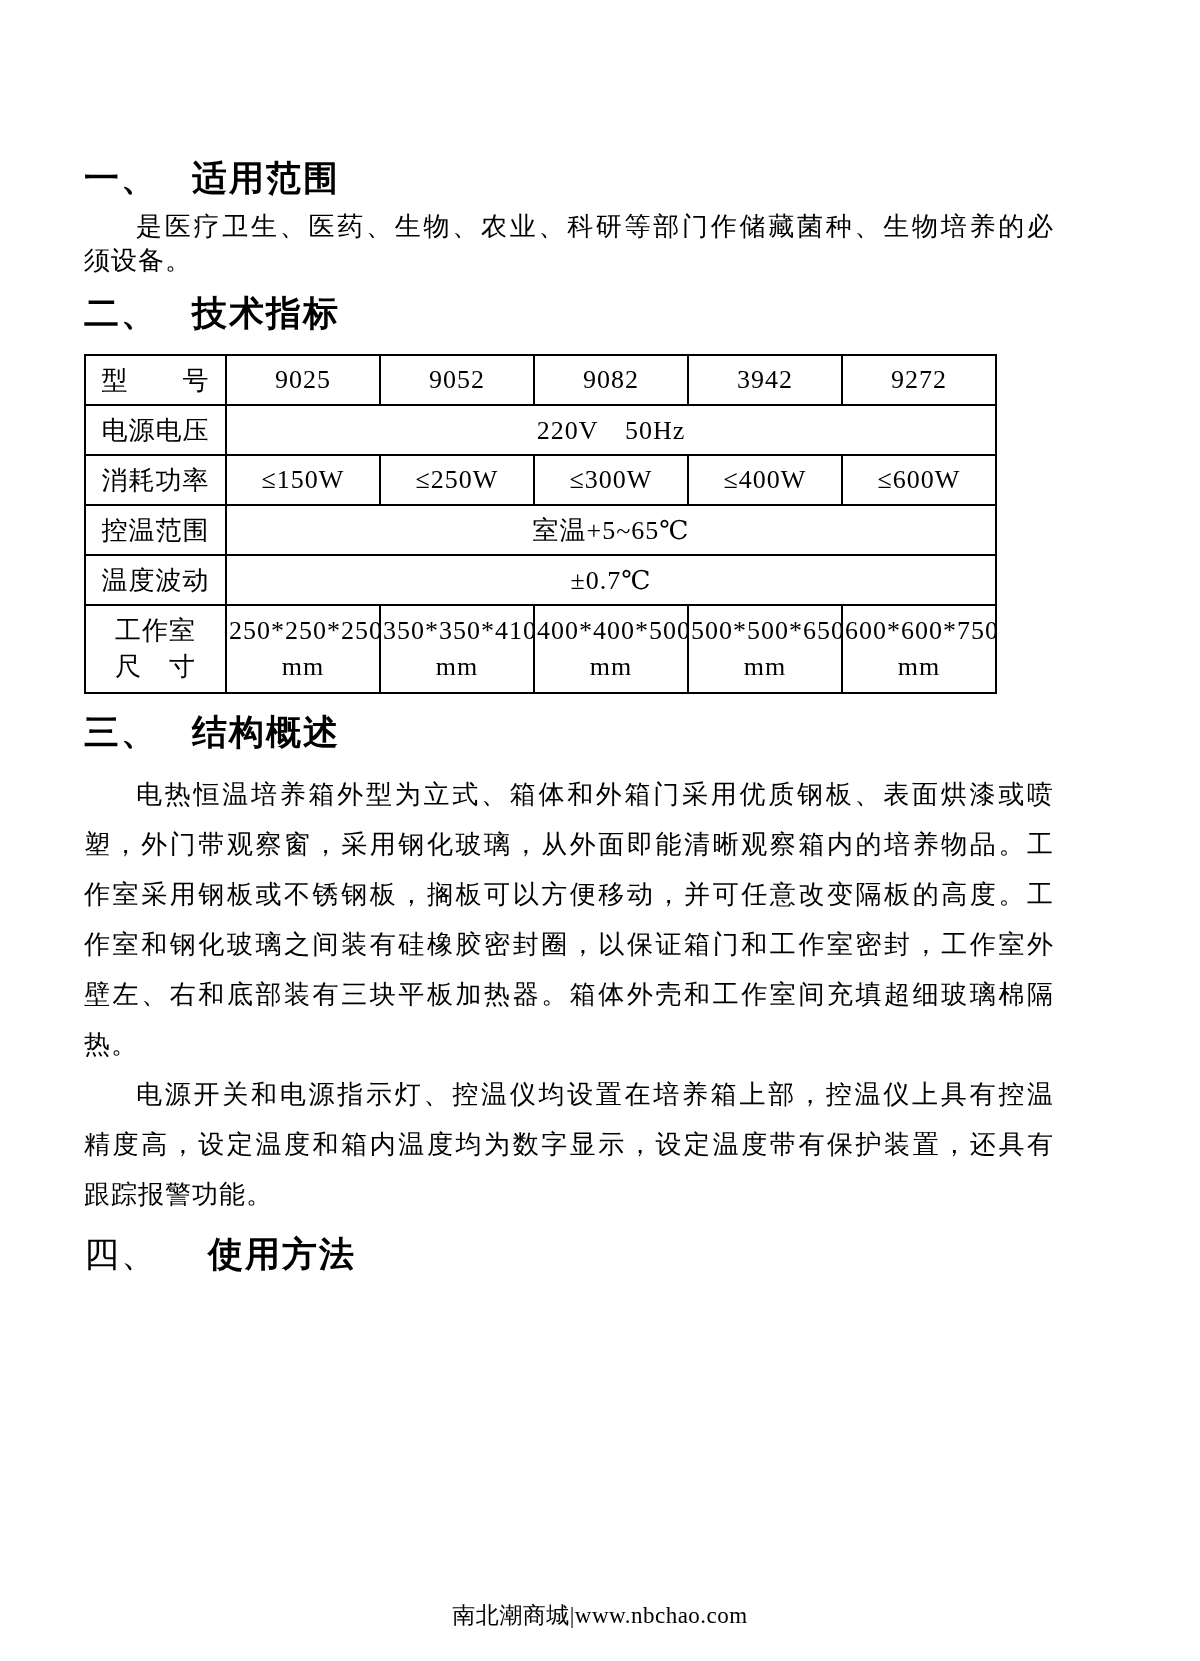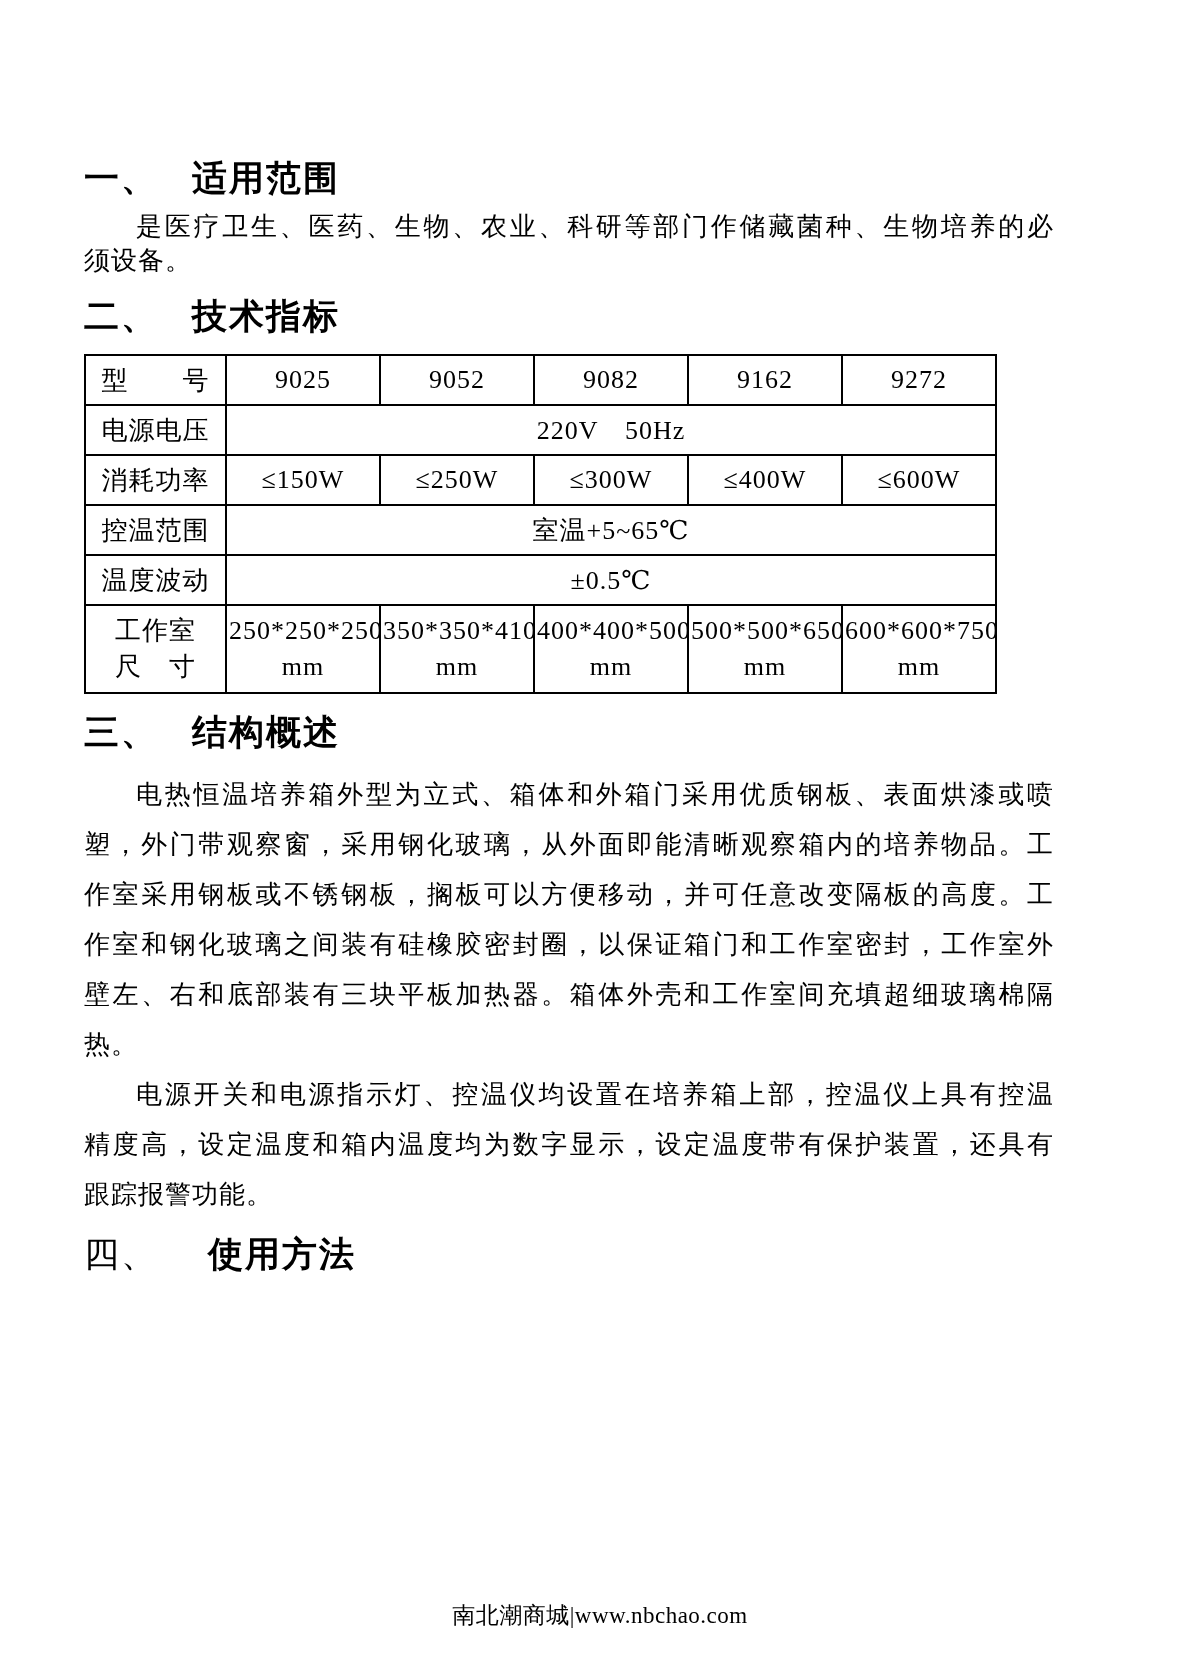"二、 技术指标" .h2 { font-family: none -> Liberation Mono, monospace }
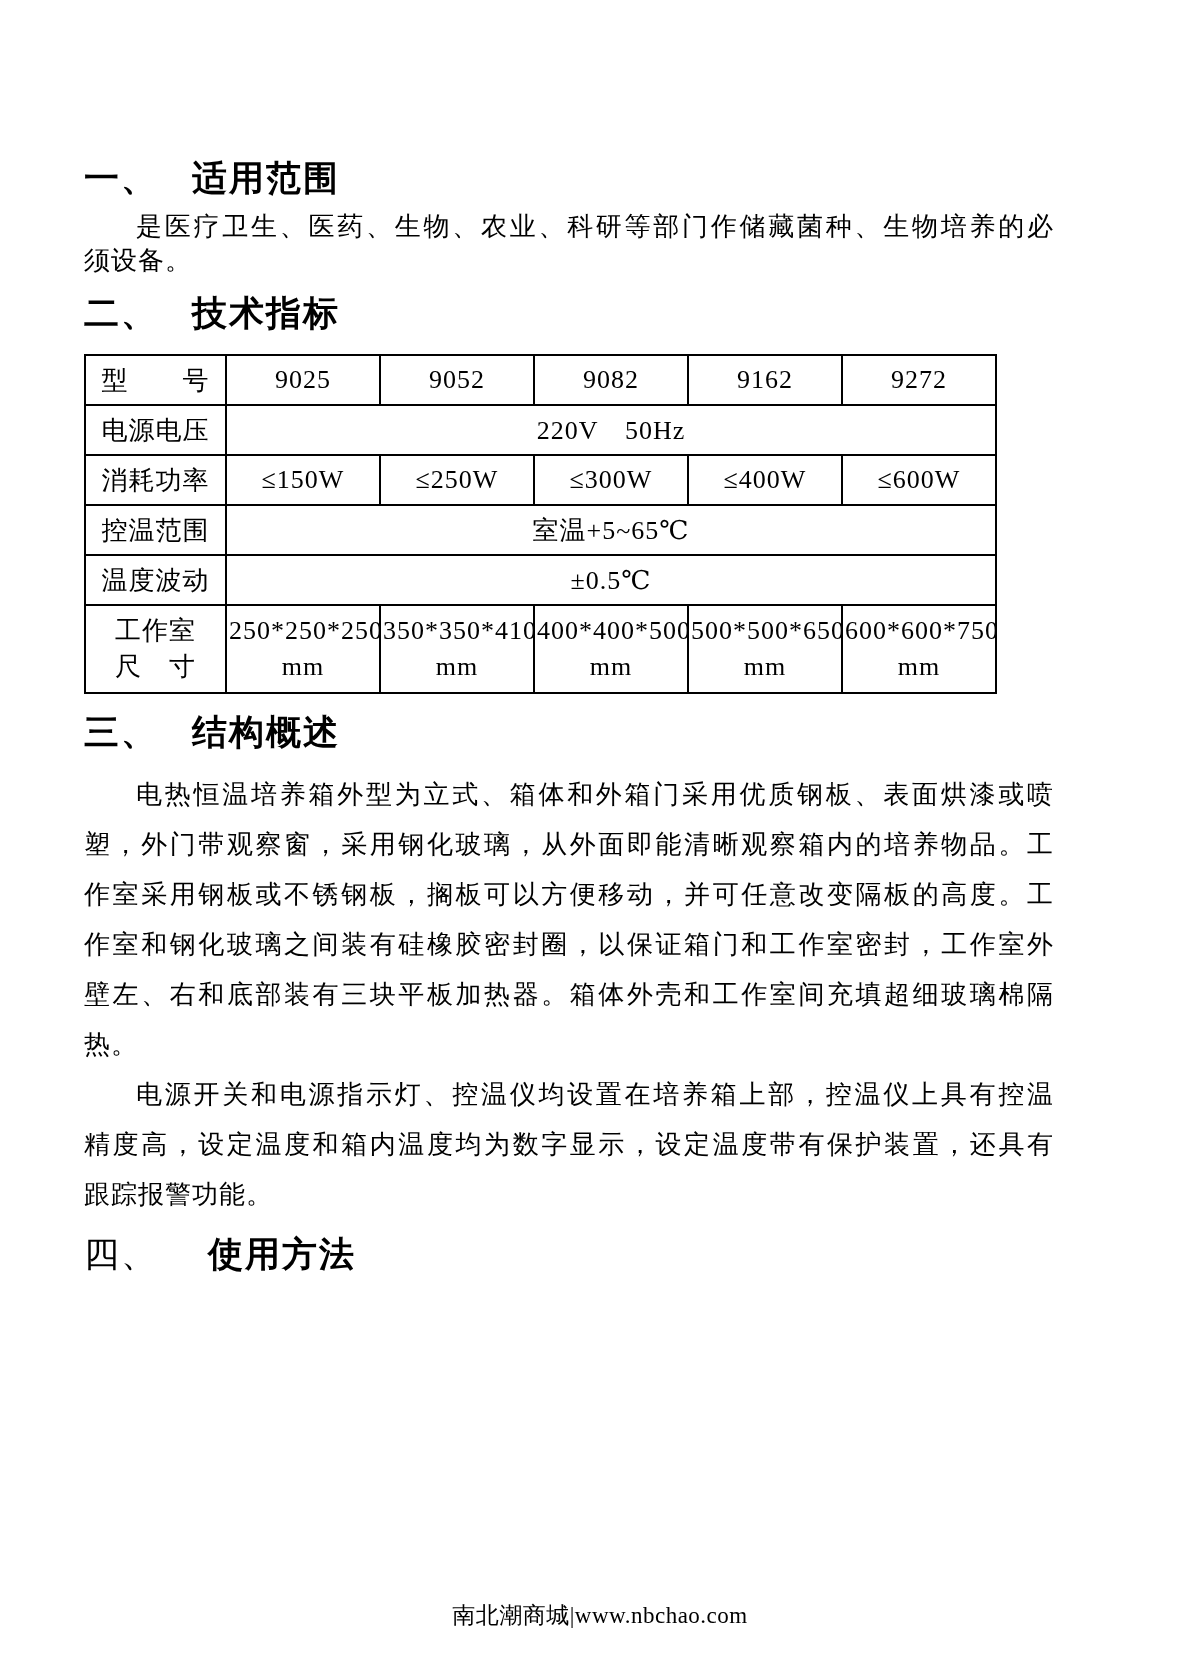"9162" td { text: 9162 -> 3942 }
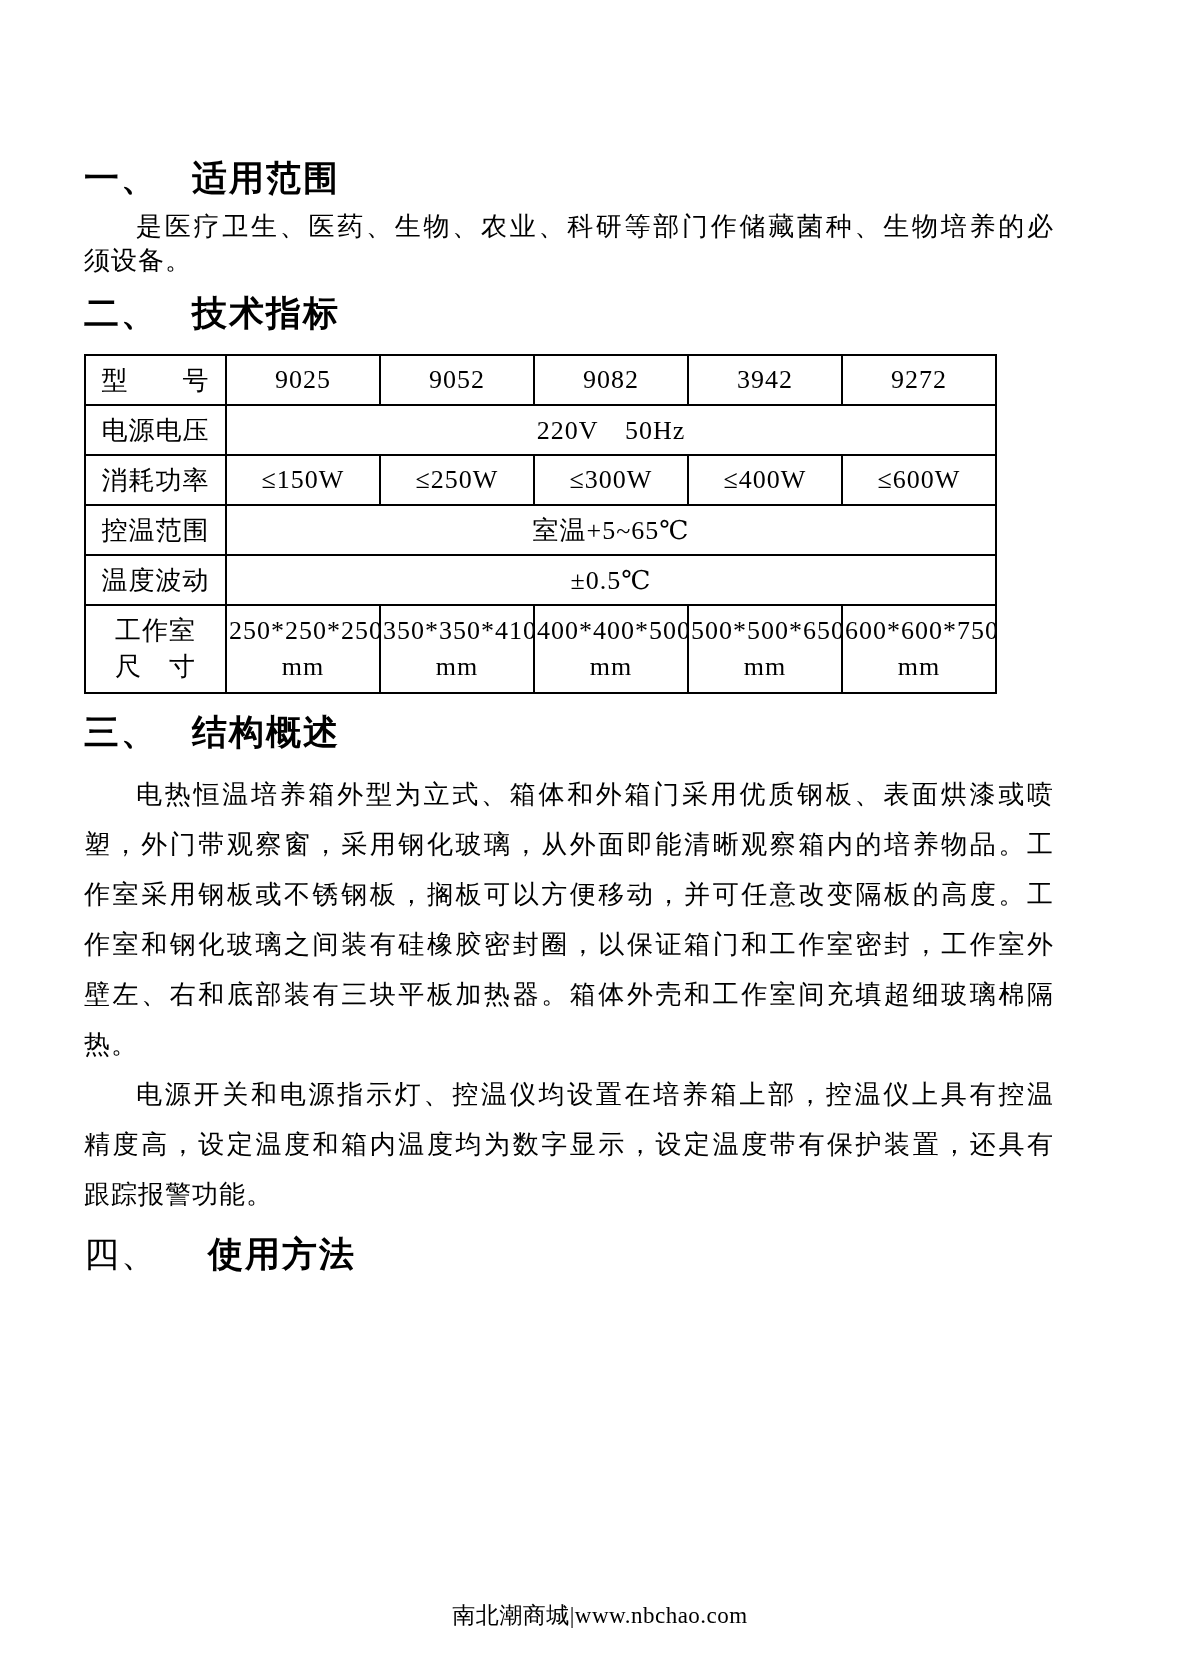"±0.5℃" td { text: 0.5 -> 0.7 }
